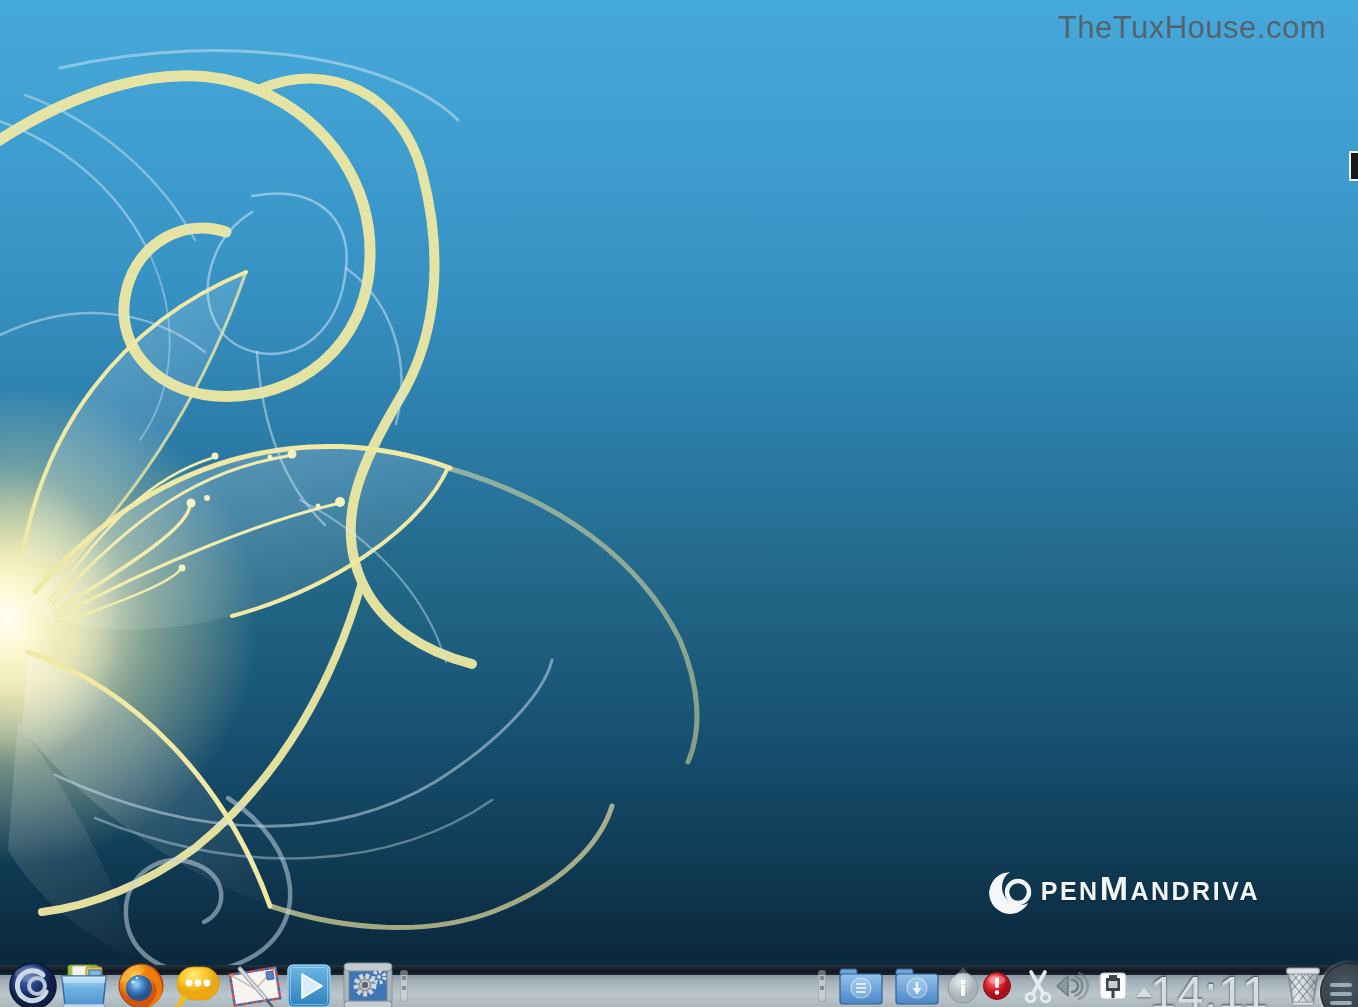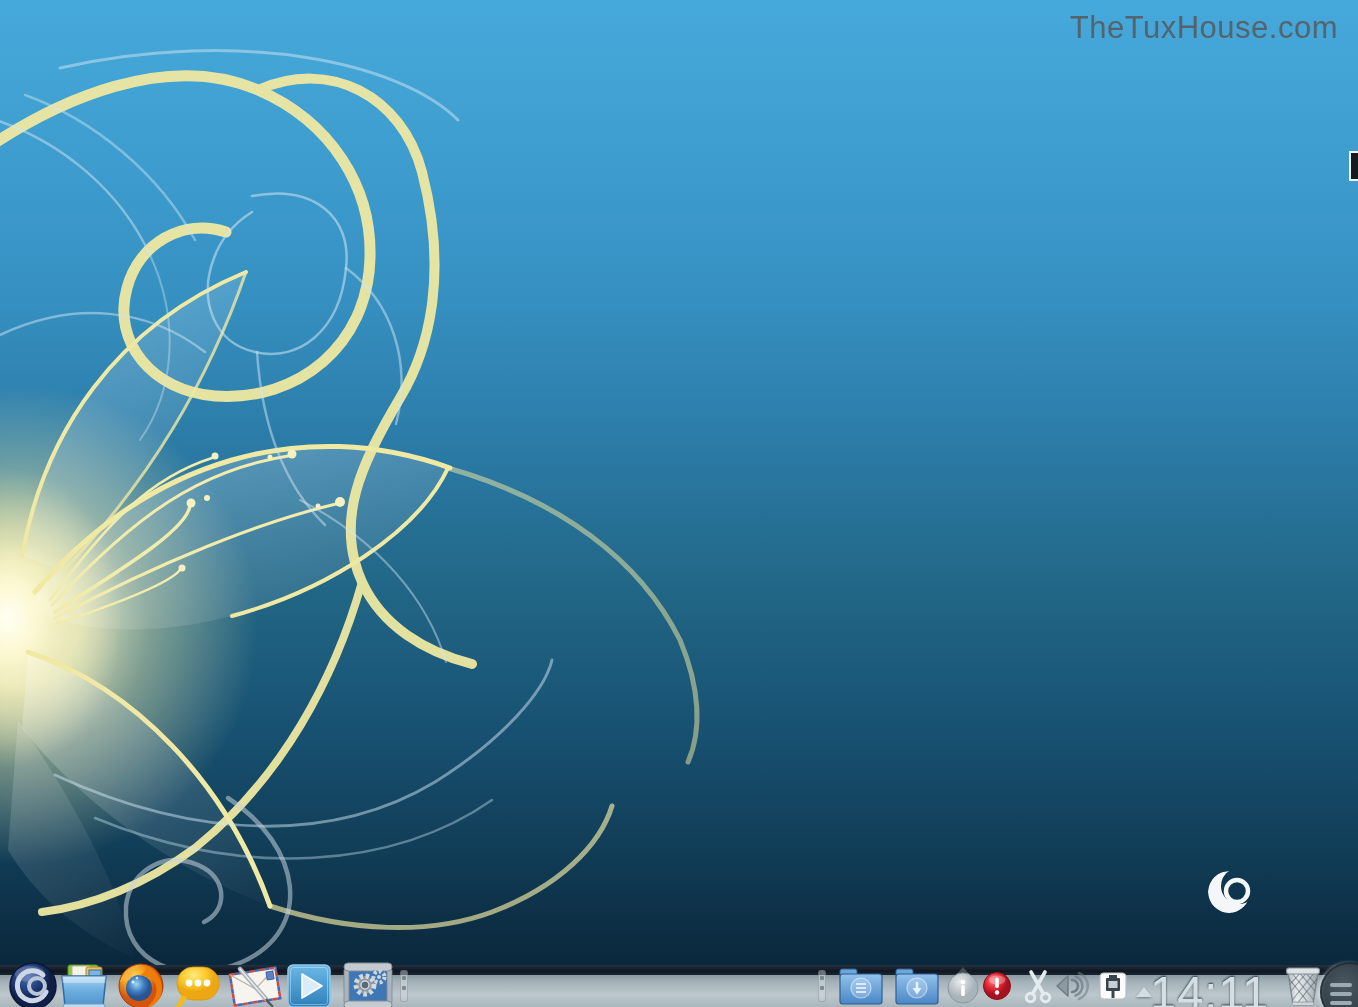"TheTuxHouse.com" .watermark { right: 20px -> 32px }
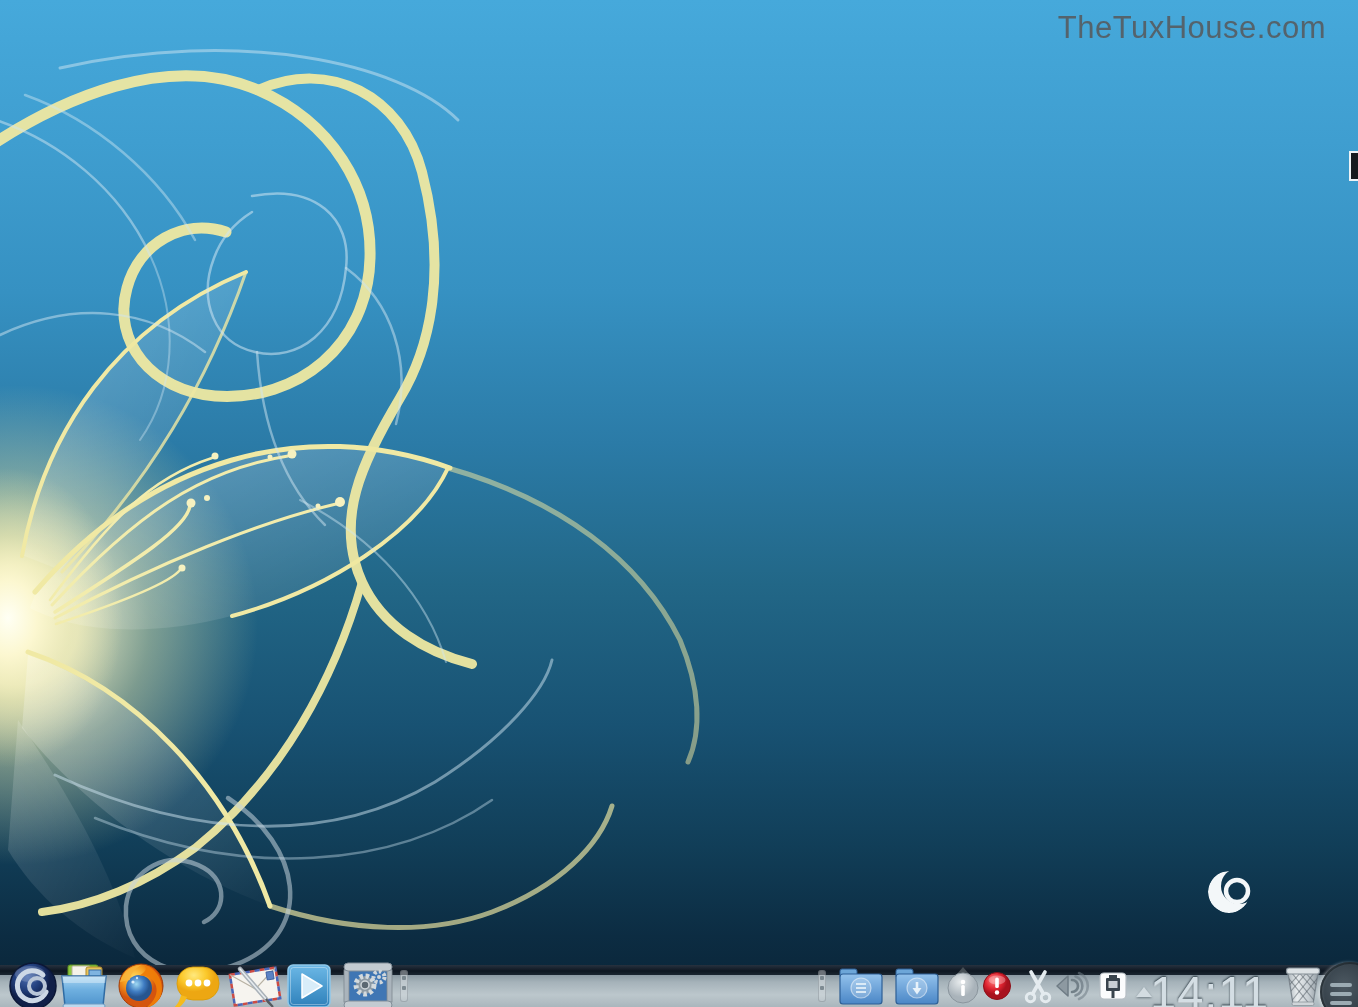"PENMANDRIVA" div.om-text { html: none -> <div><span>PEN</span><span>M</span><span>ANDRIVA</span></div> }
